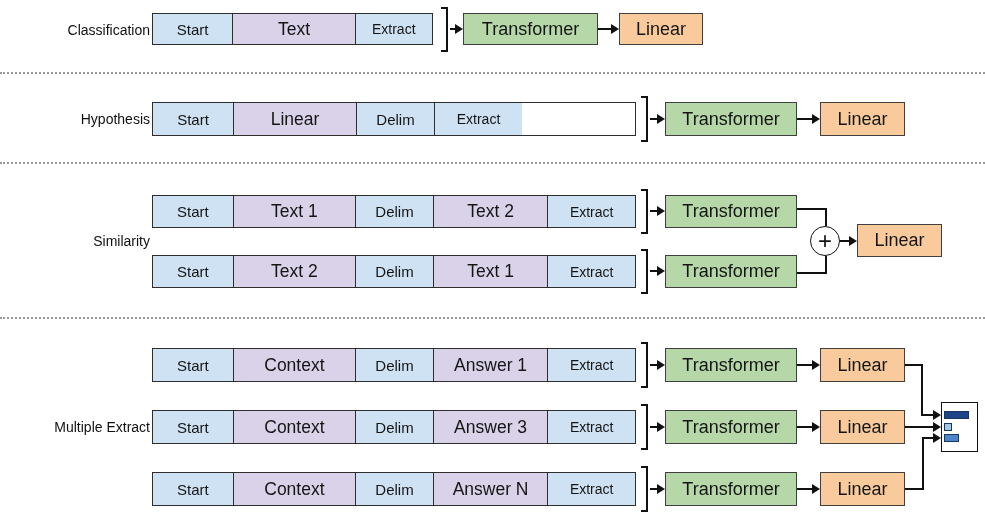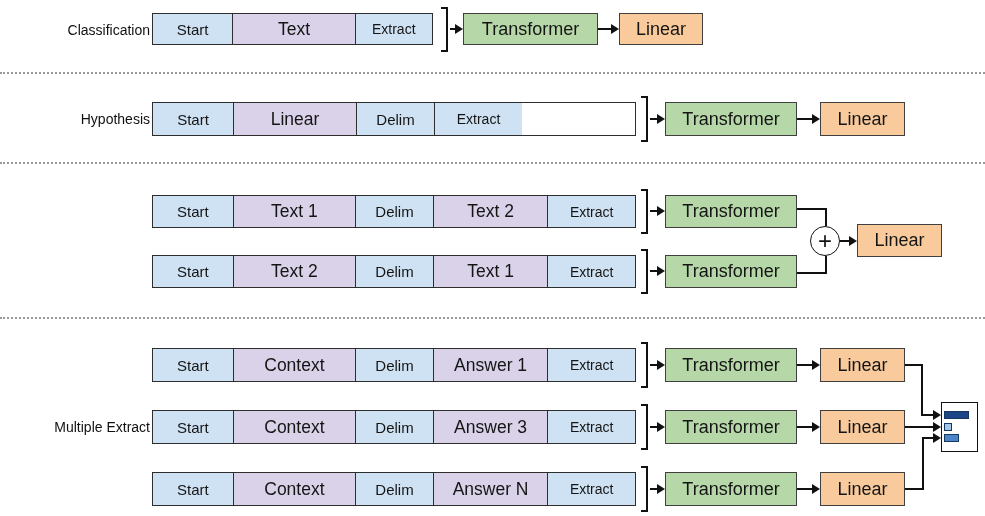"Similarity" div.slabel { html: none -> <div>Similarity</div> }
